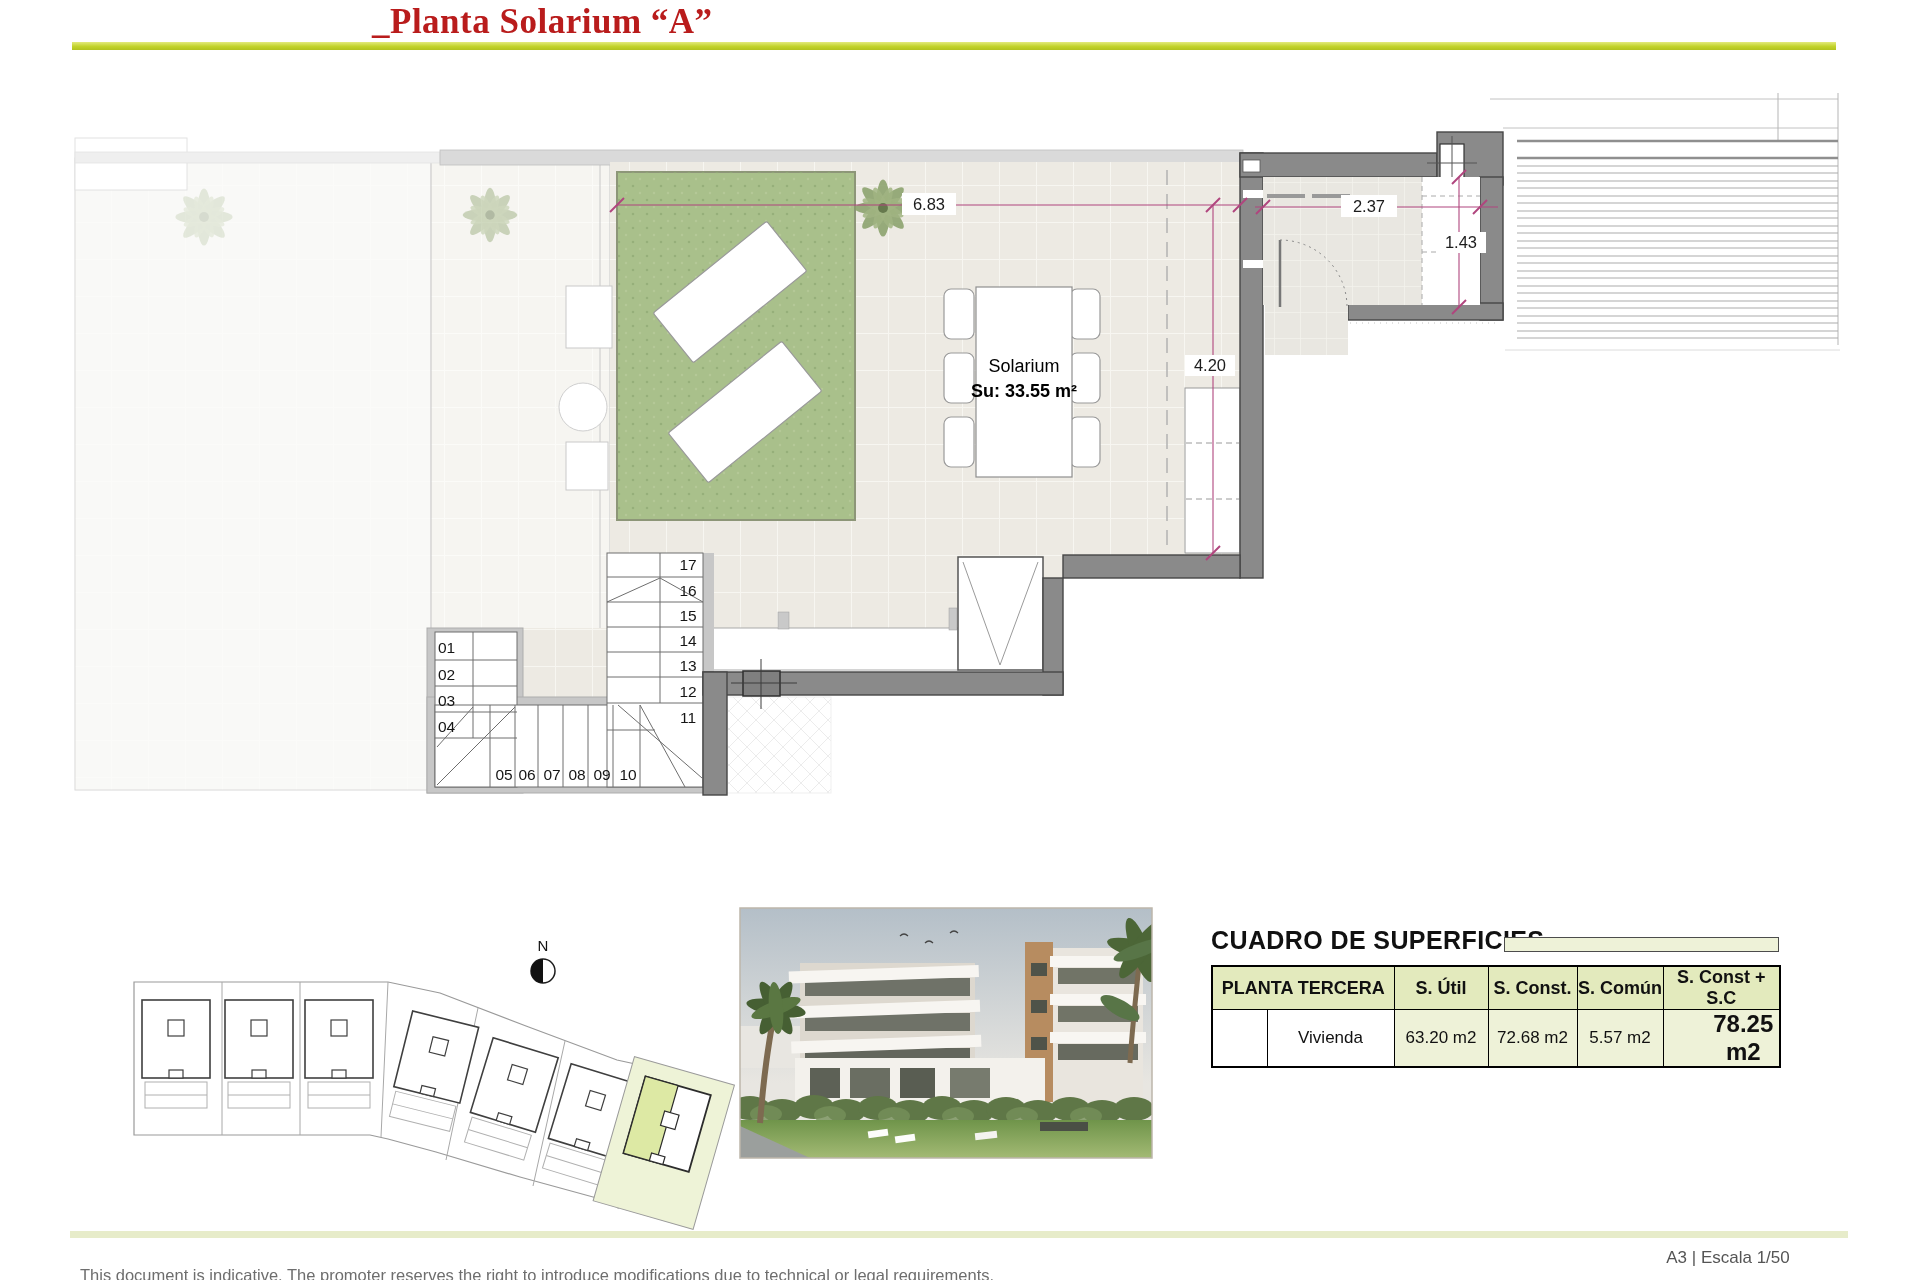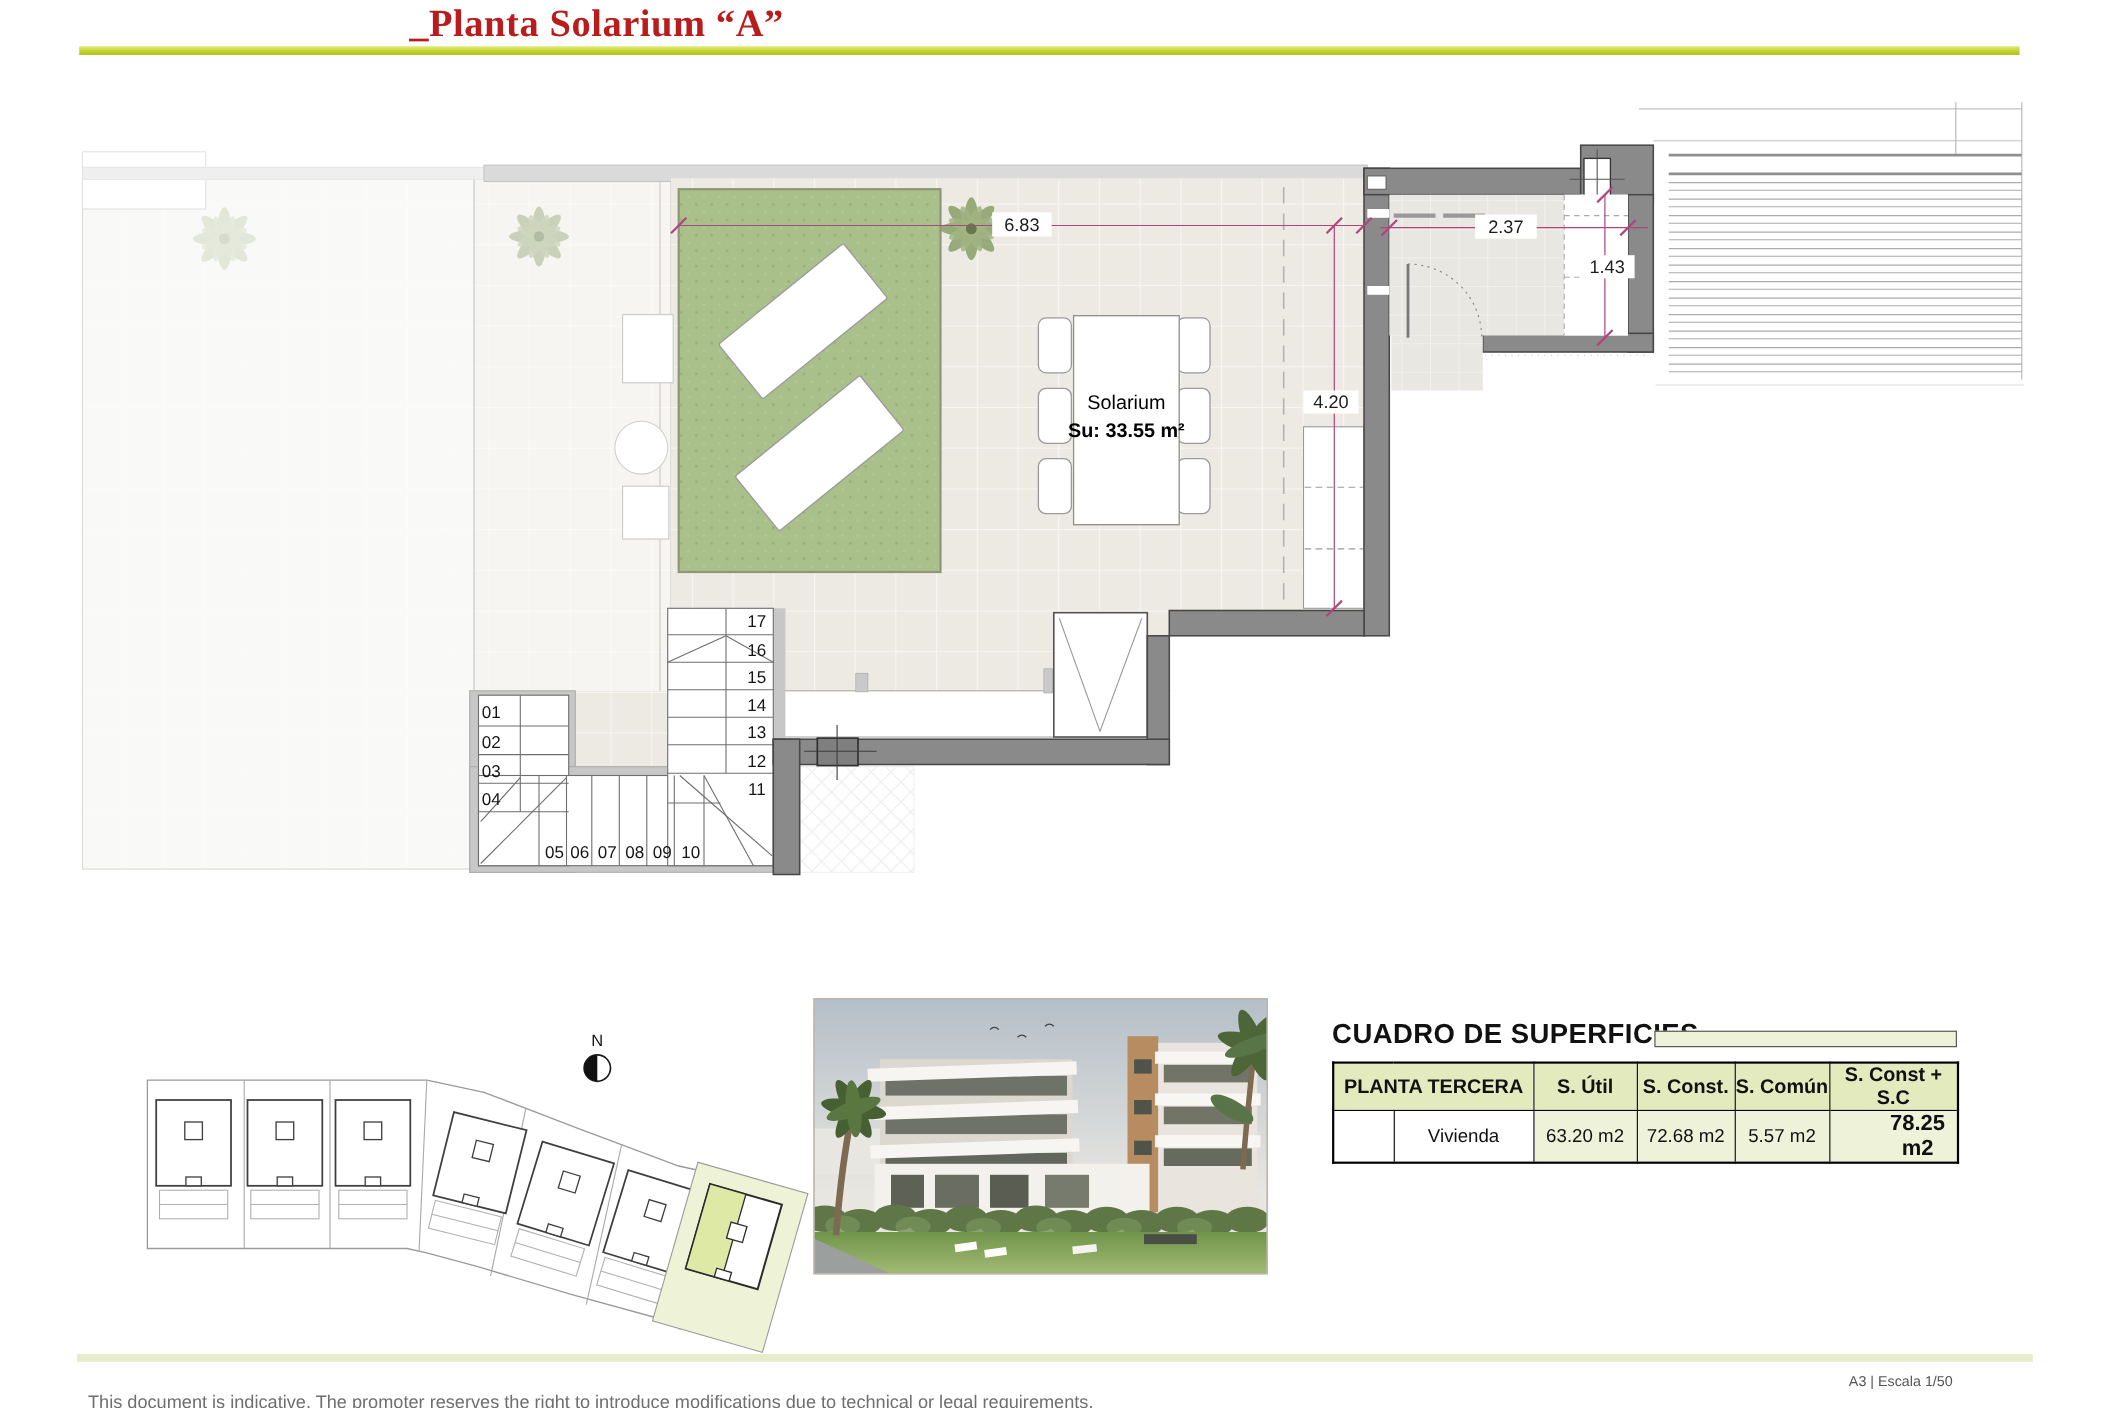"78.25 m2" .sup-table td.total { font-size: 20px -> 24px }
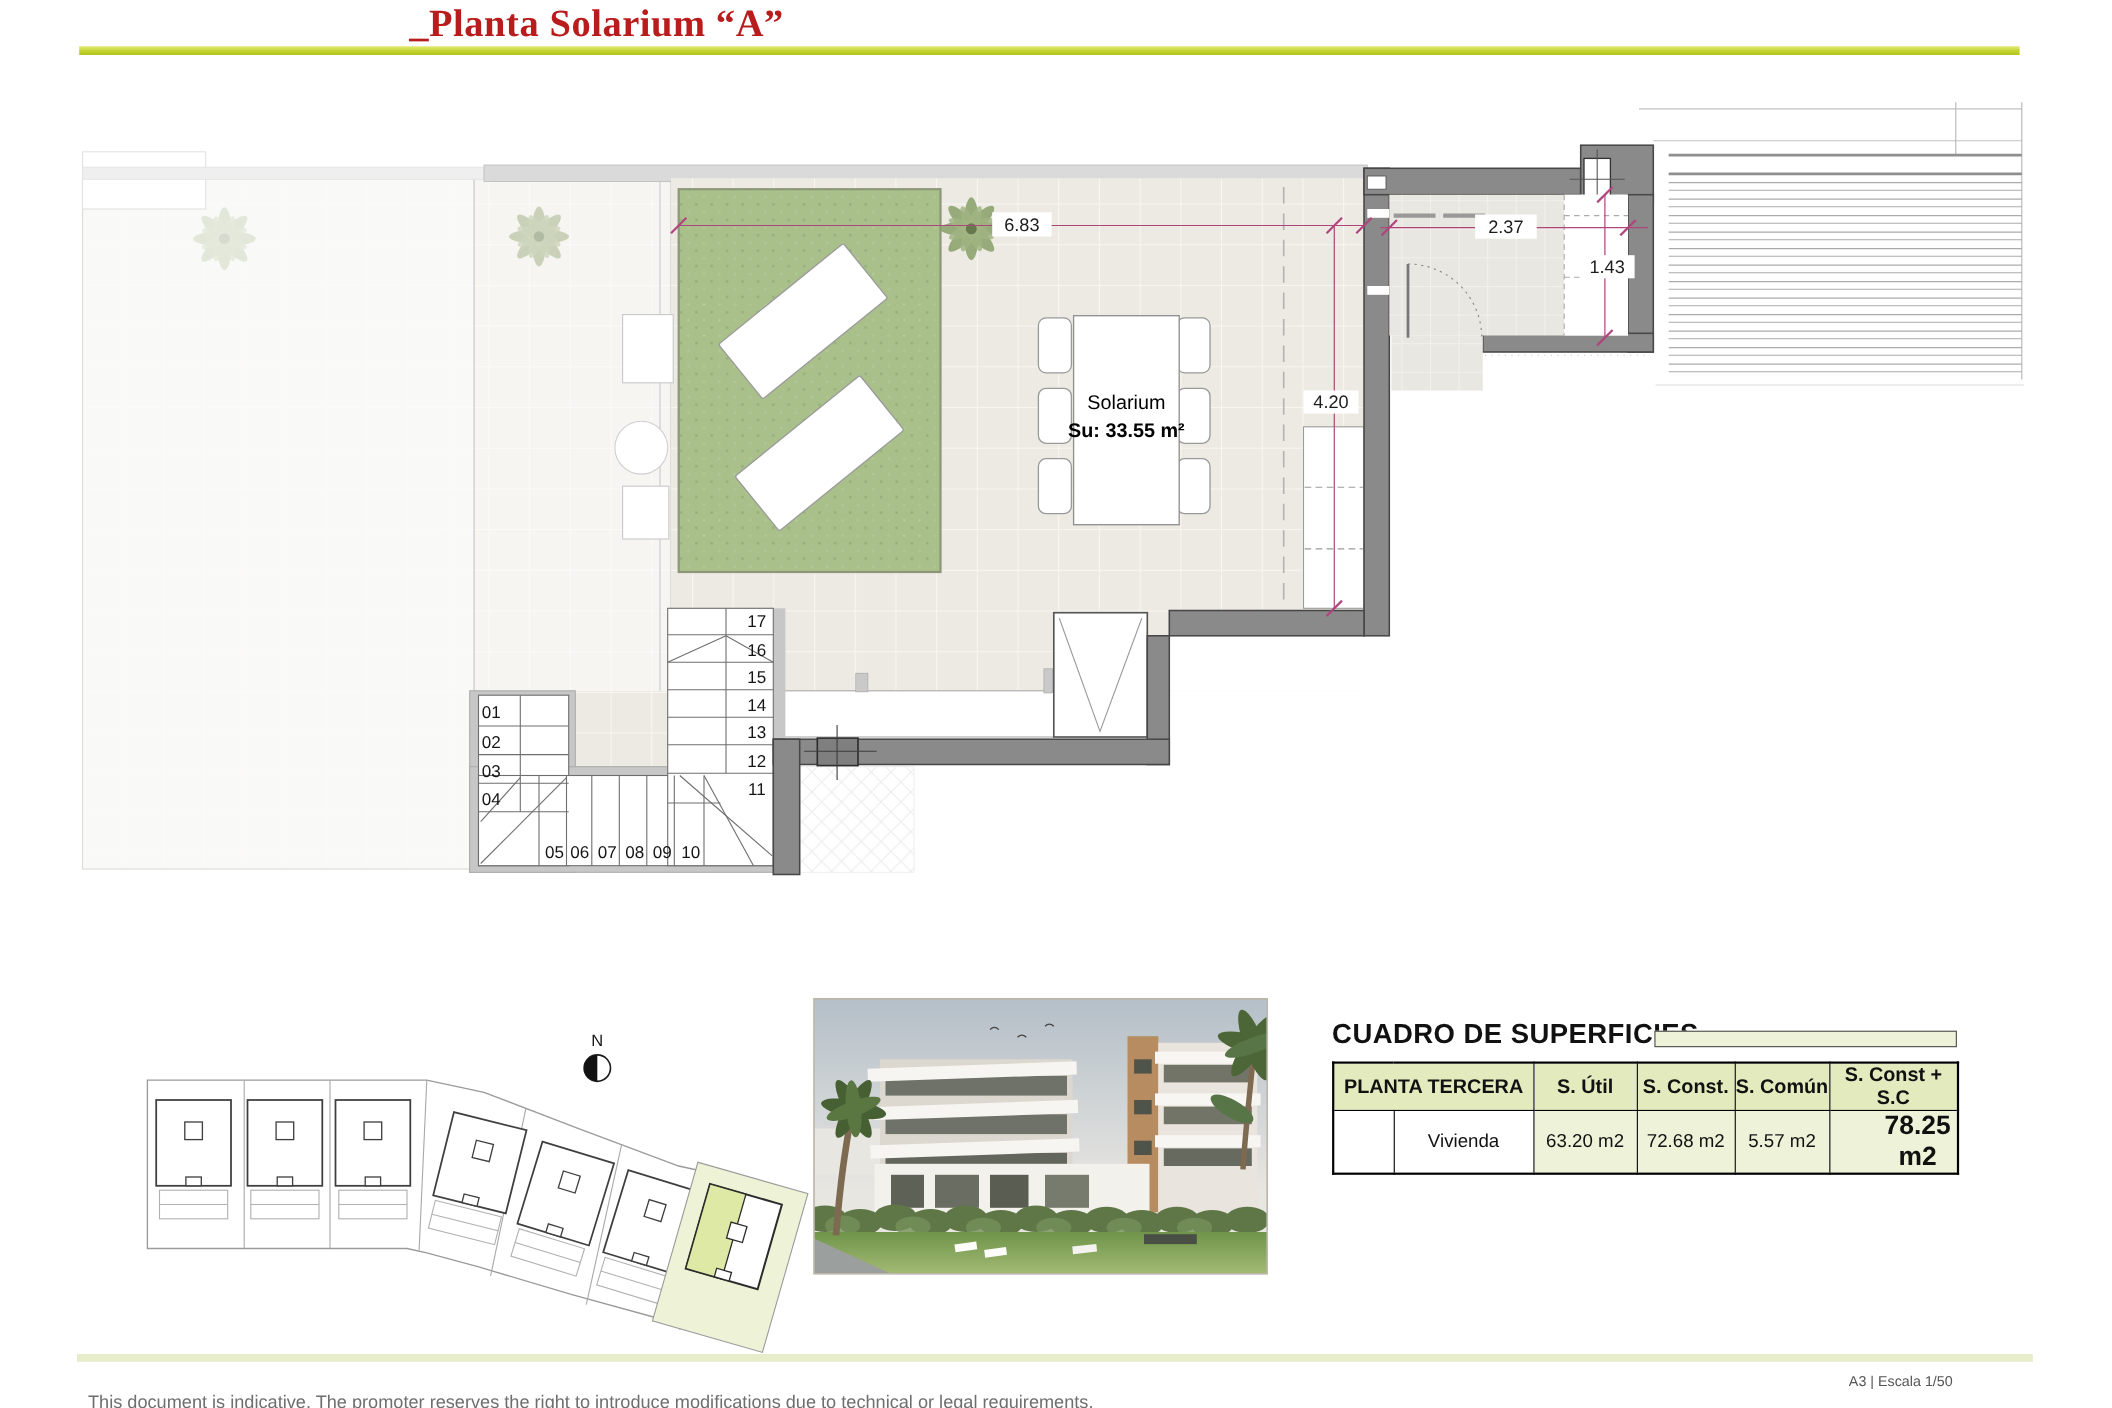"A3 | Escala 1/50" .foot-scale { font-size: 13px -> 17px }
